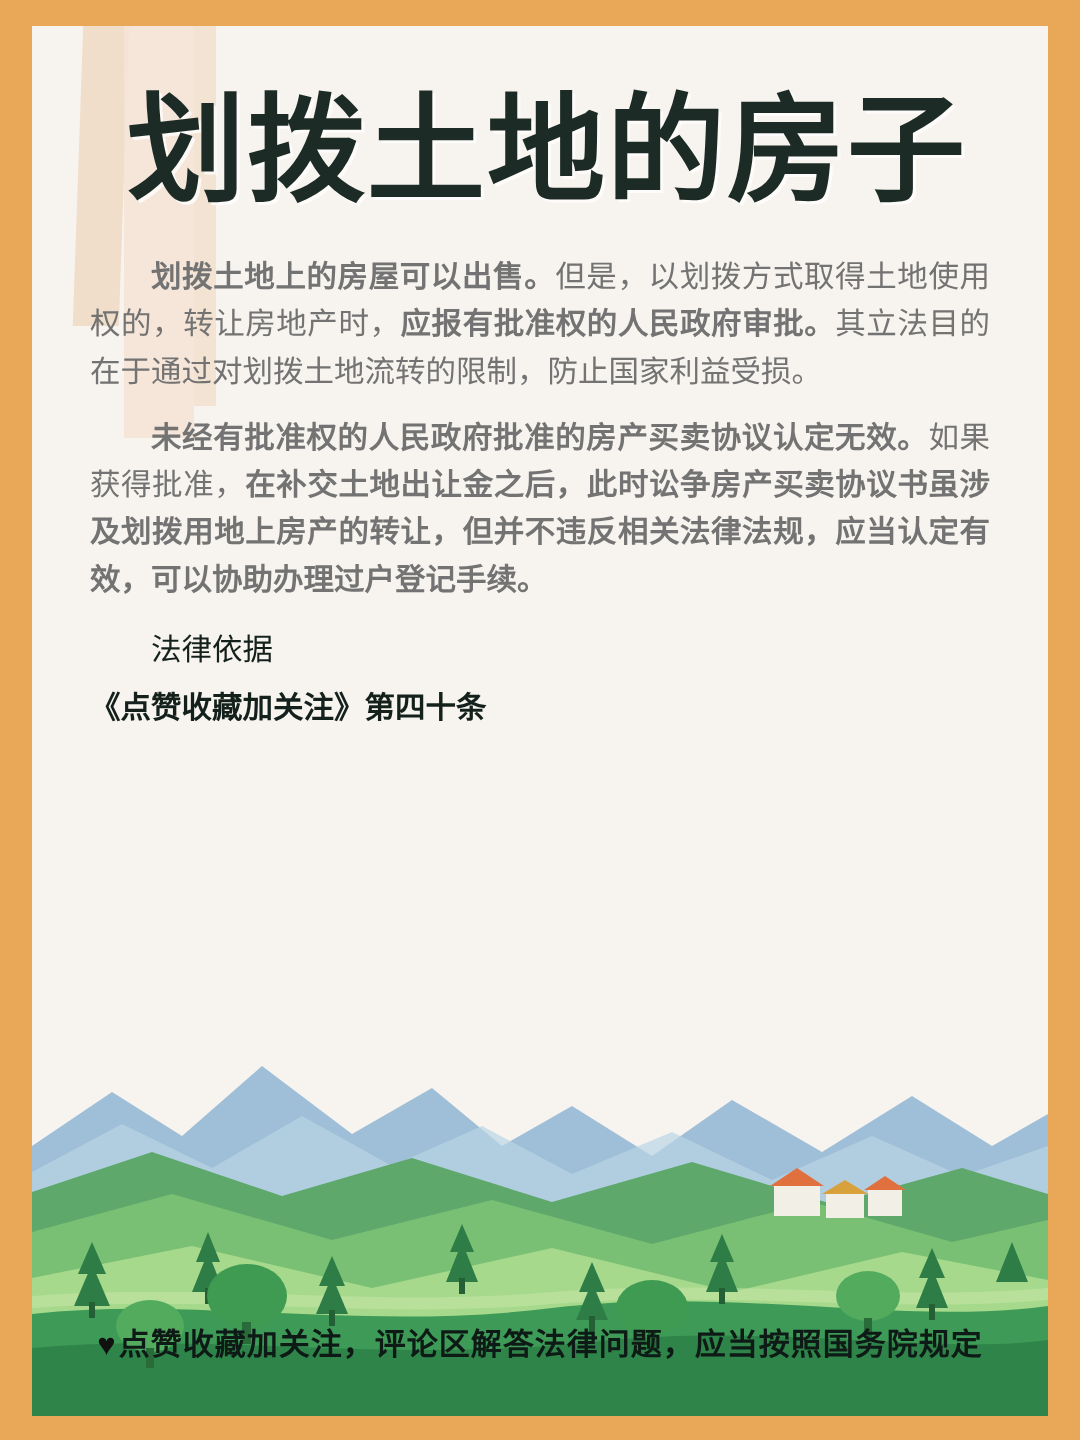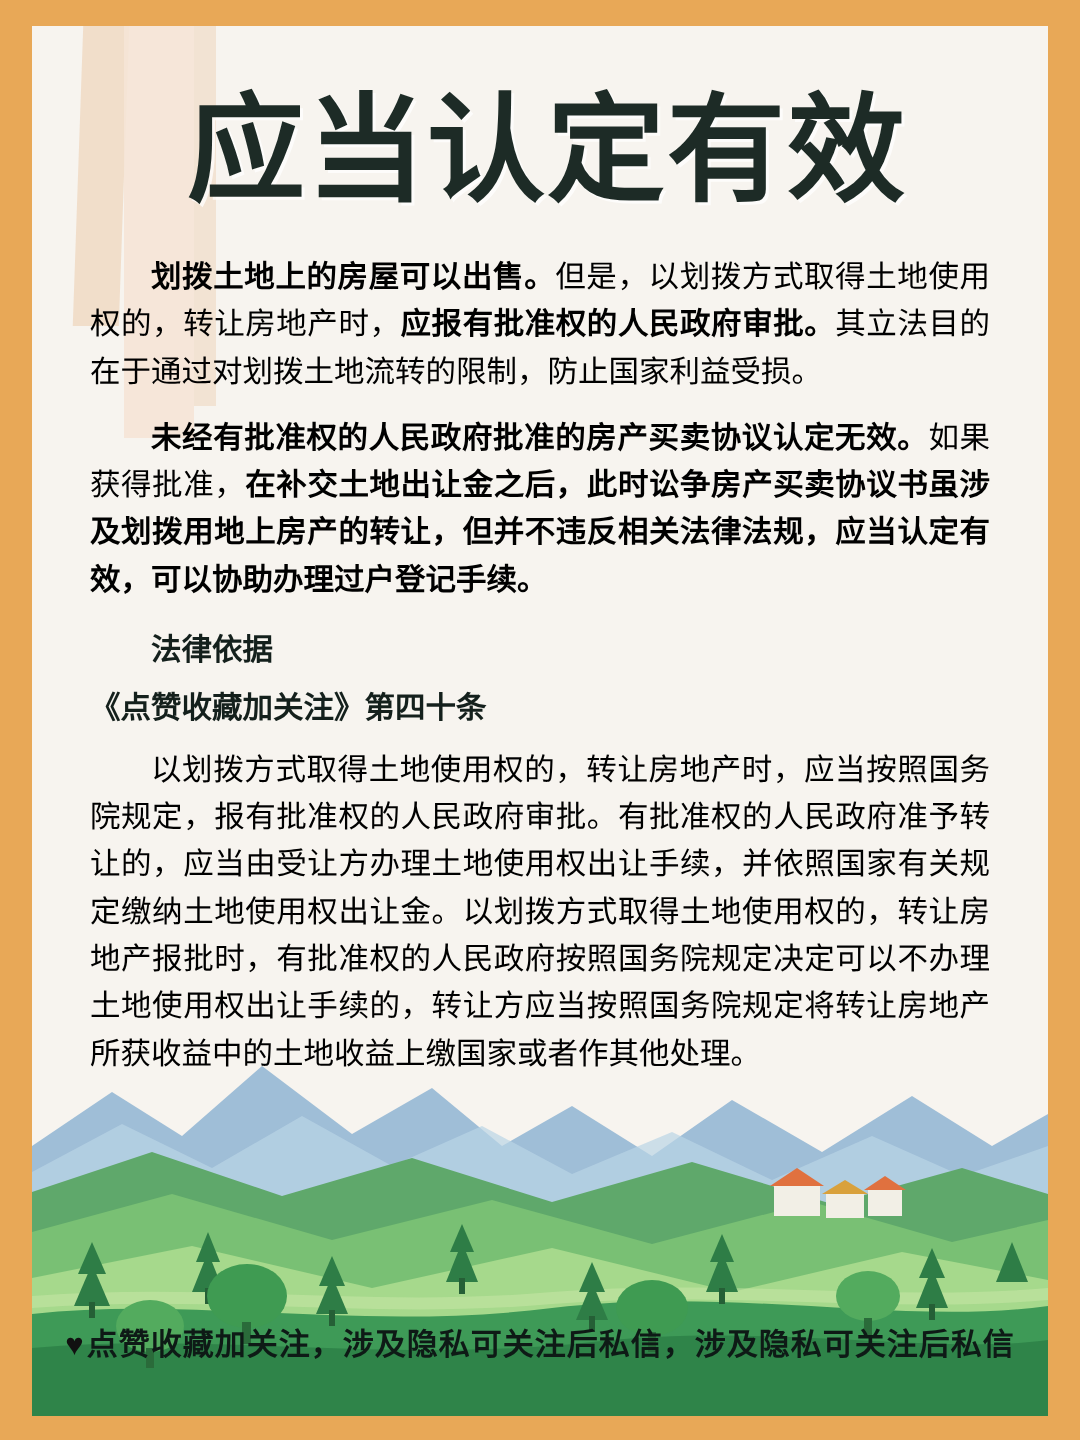"应当认定有效" div.title-line { text: 应当认定有效 -> 划拨土地的房子 }
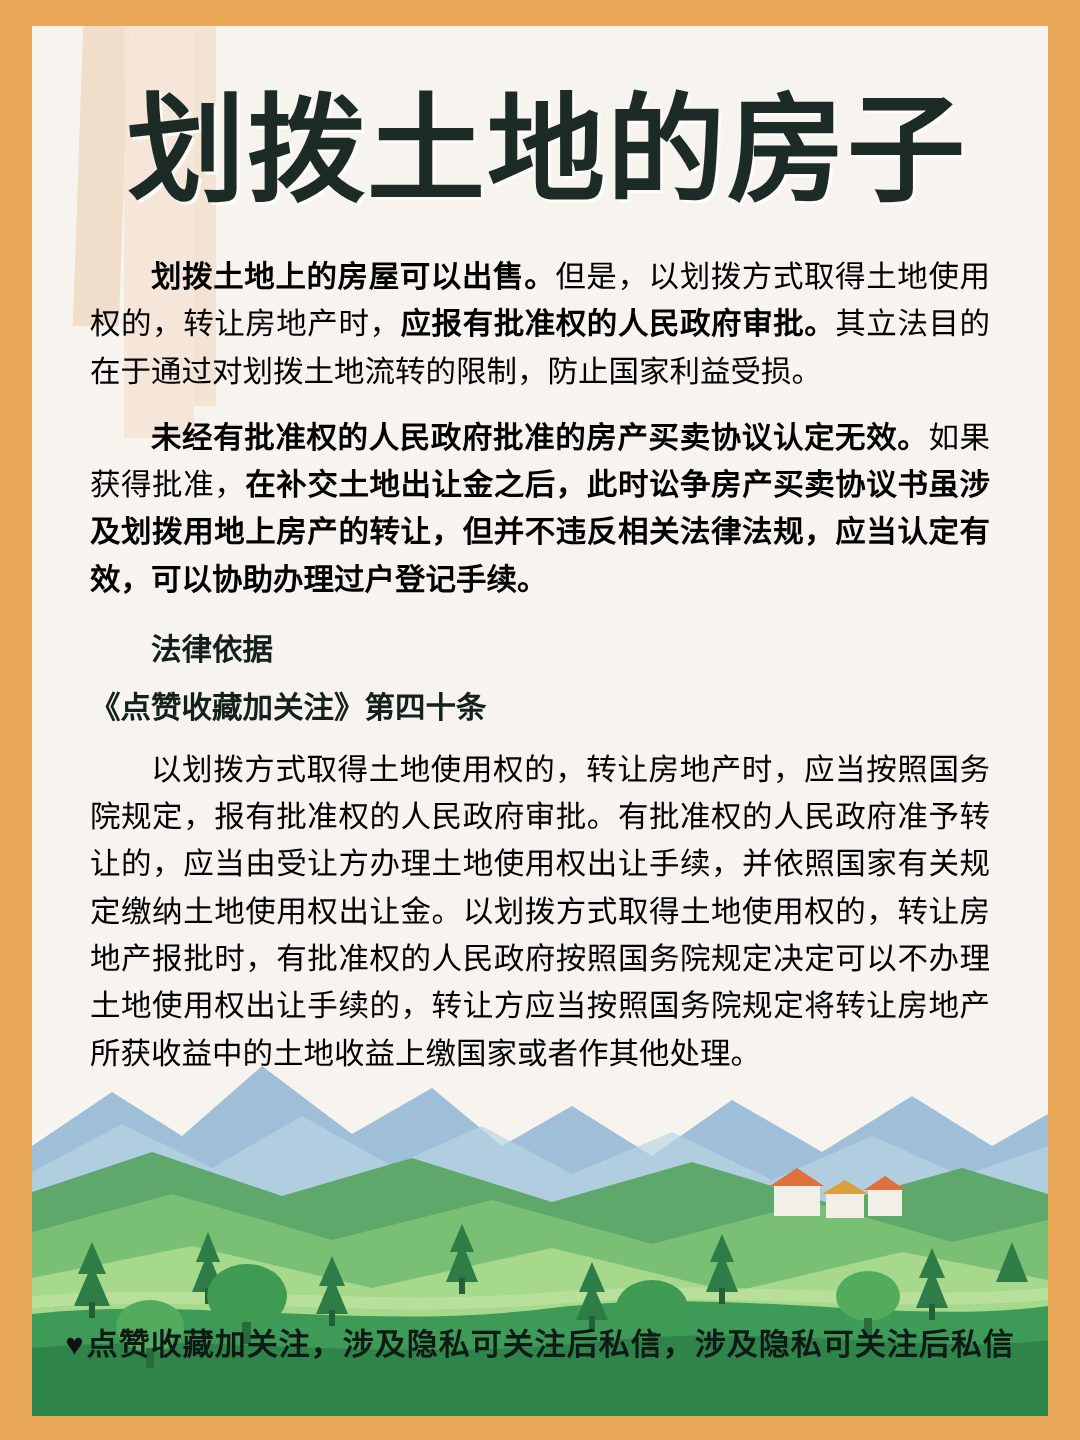"划拨土地上的房屋可以出售。但是，以划拨方式取得土地使用权的，转让房地产时，应报有" p.para { color: #000000 -> #737373 }
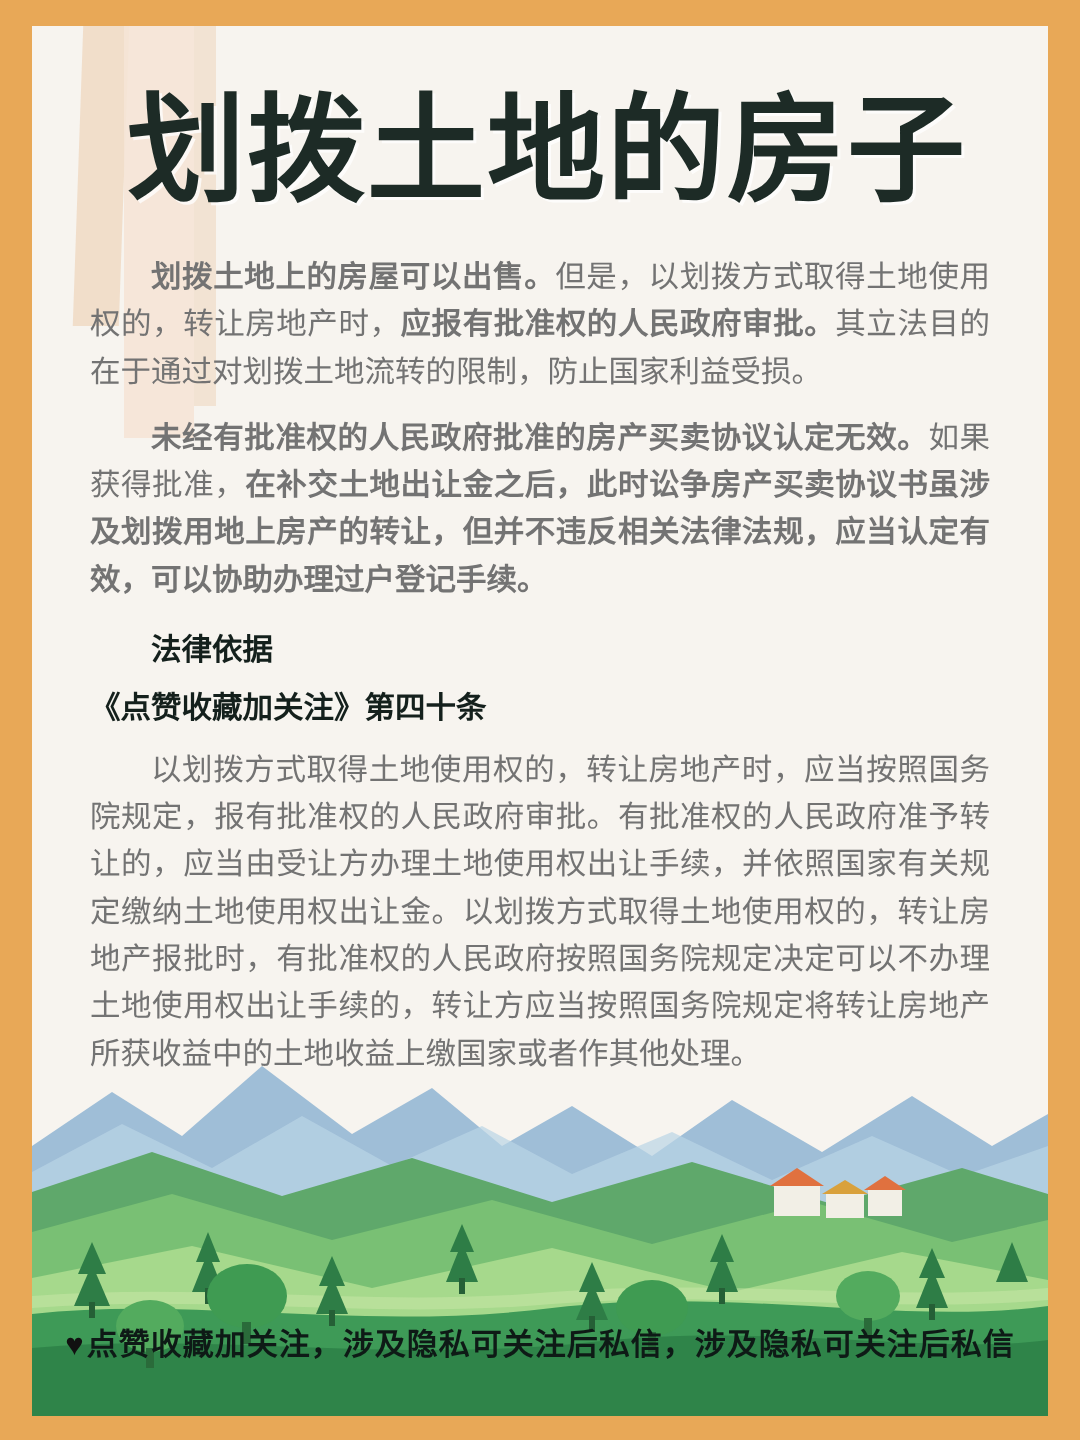"法律依据" .heading { font-weight: 700 -> 400 }
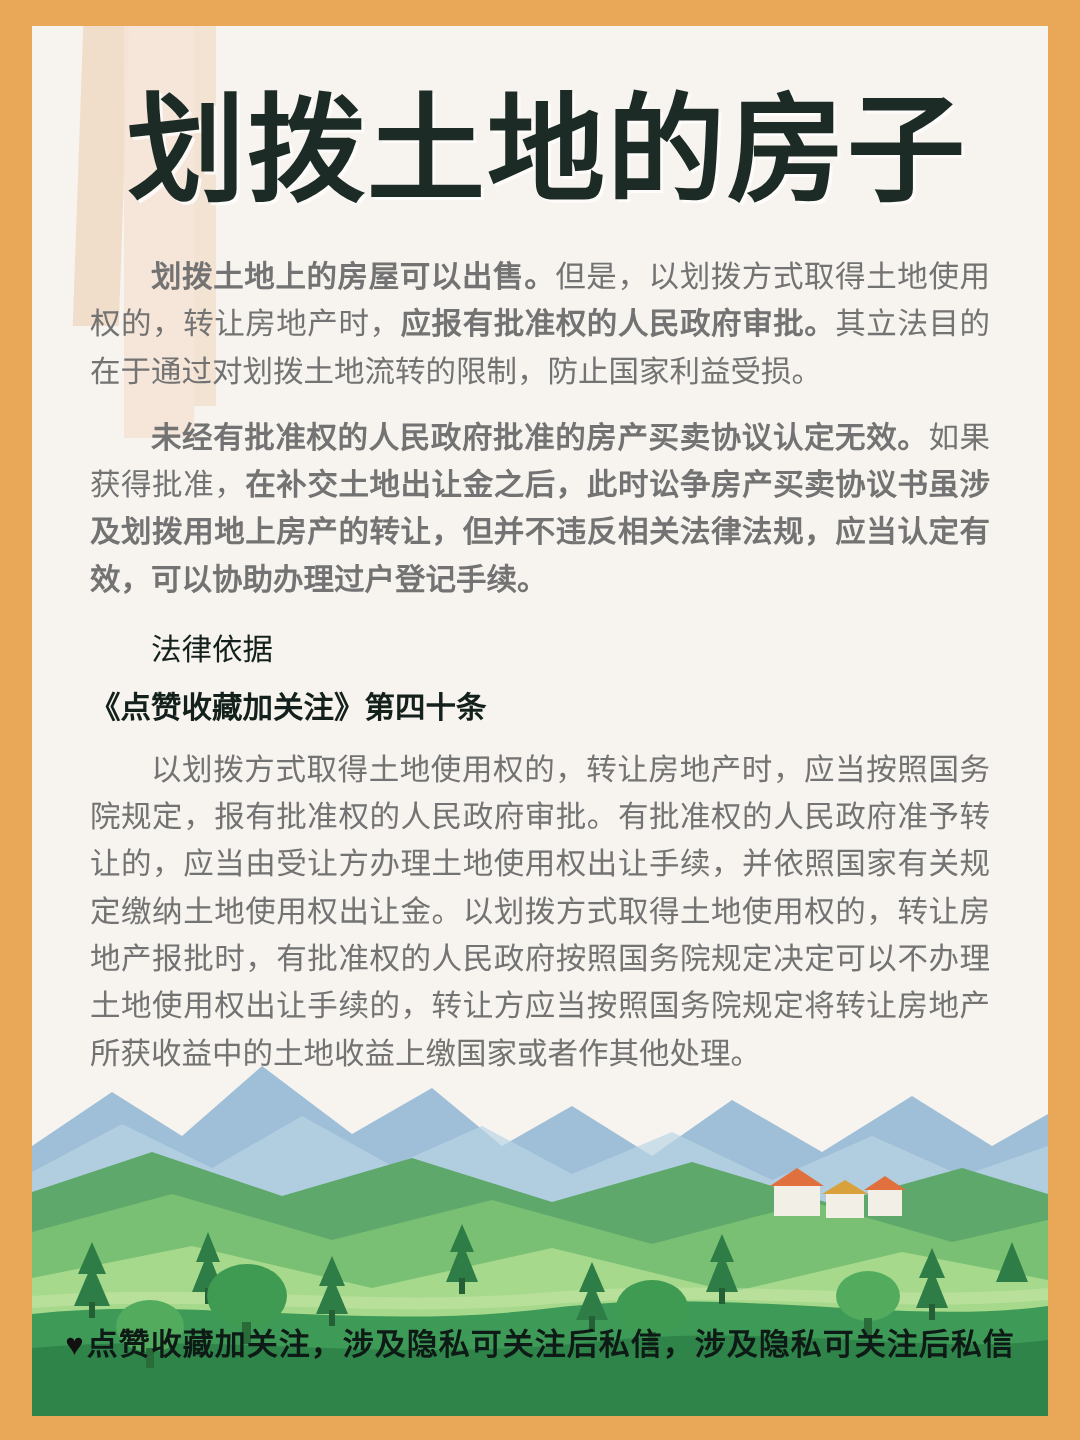"以划拨方式取得土地使用权的，转让房地产时，应当按照国务院规定，报有批准权的人民政" p.para { html: <p>以划拨方式取得土地使用权的，转让房地产时，应当按照国务院规定，报有批准权的人民政府审批。有批准权的人民政府准予转让的，应当由受让方办理土地使用权出让手续，并依照国家有关规定缴纳土地使用权出让金。以划拨方式取得土地使用权的，转让房地产报批时，有批准权的人民政府按照国务院规定决定可以不办理土地使用权出让手续的，转让方应当按照国务院规定将转让房地产所获收益中的土地收益上缴国家或者作其他处理。</p> -> none }
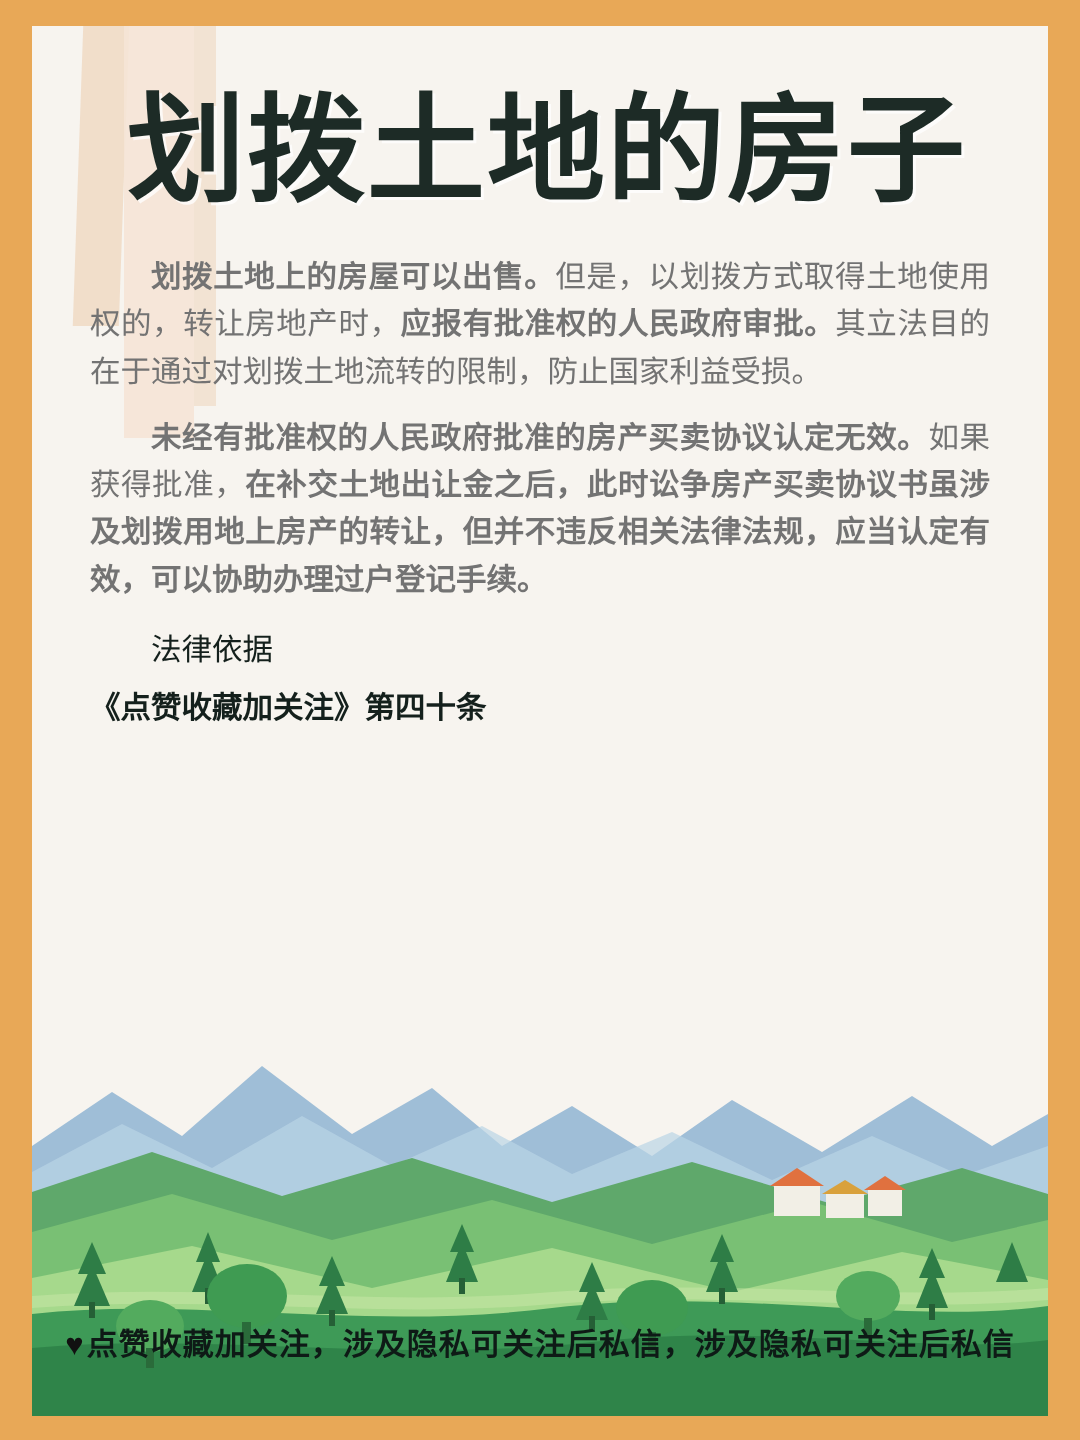"点赞收藏加关注，涉及隐私可关注后私信，涉及隐私可关注后私信" span { text: 涉及隐私可关注后私信，涉及隐私可关注后私信 -> 评论区解答法律问题，应当按照国务院规定 }
